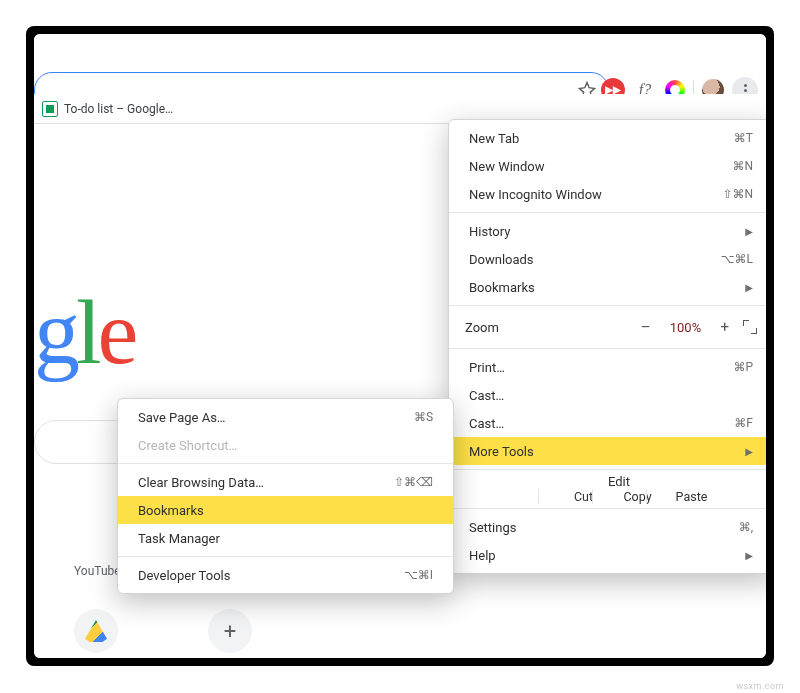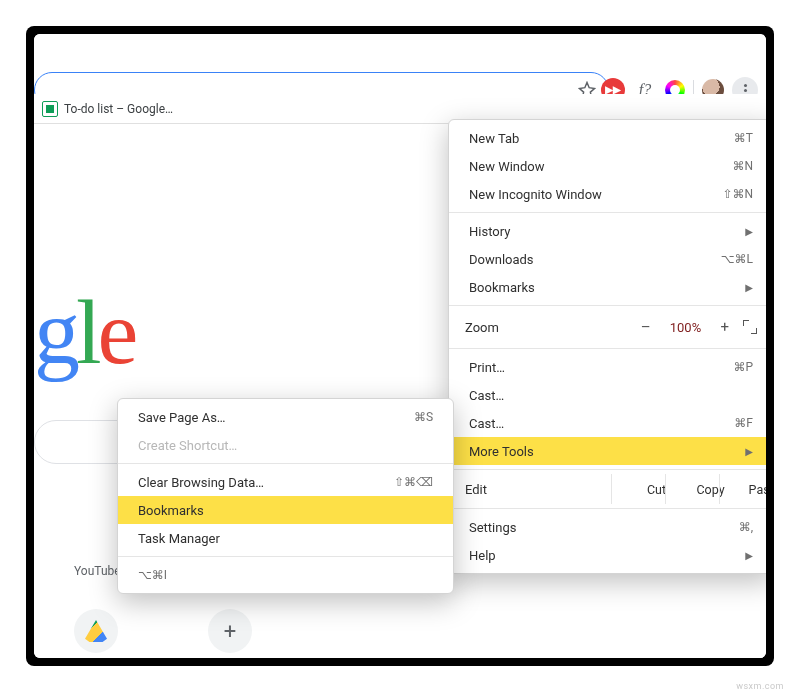"Edit" .edit-row { flex-direction: none -> column }
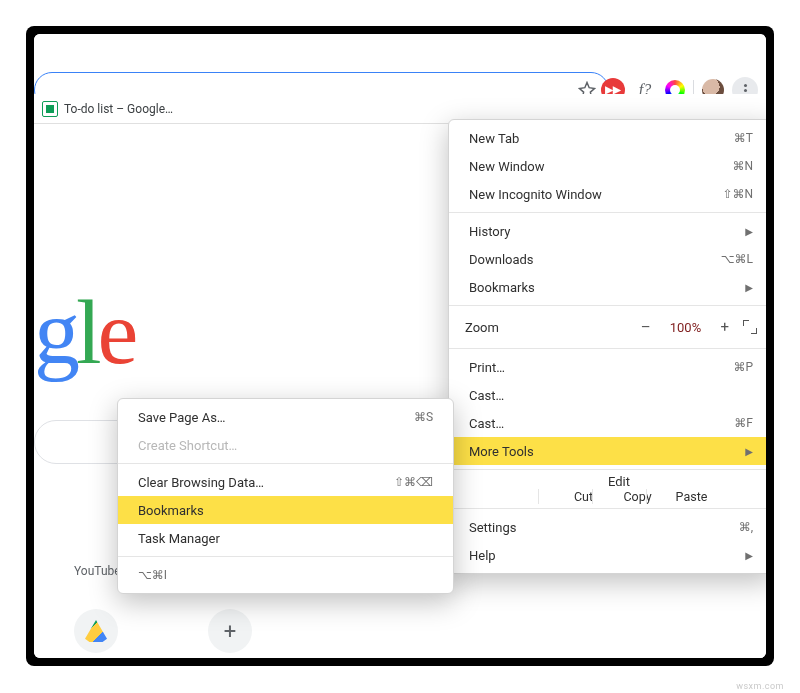"Developer Tools" span.label { html: none -> <span>Developer Tools</span> }
